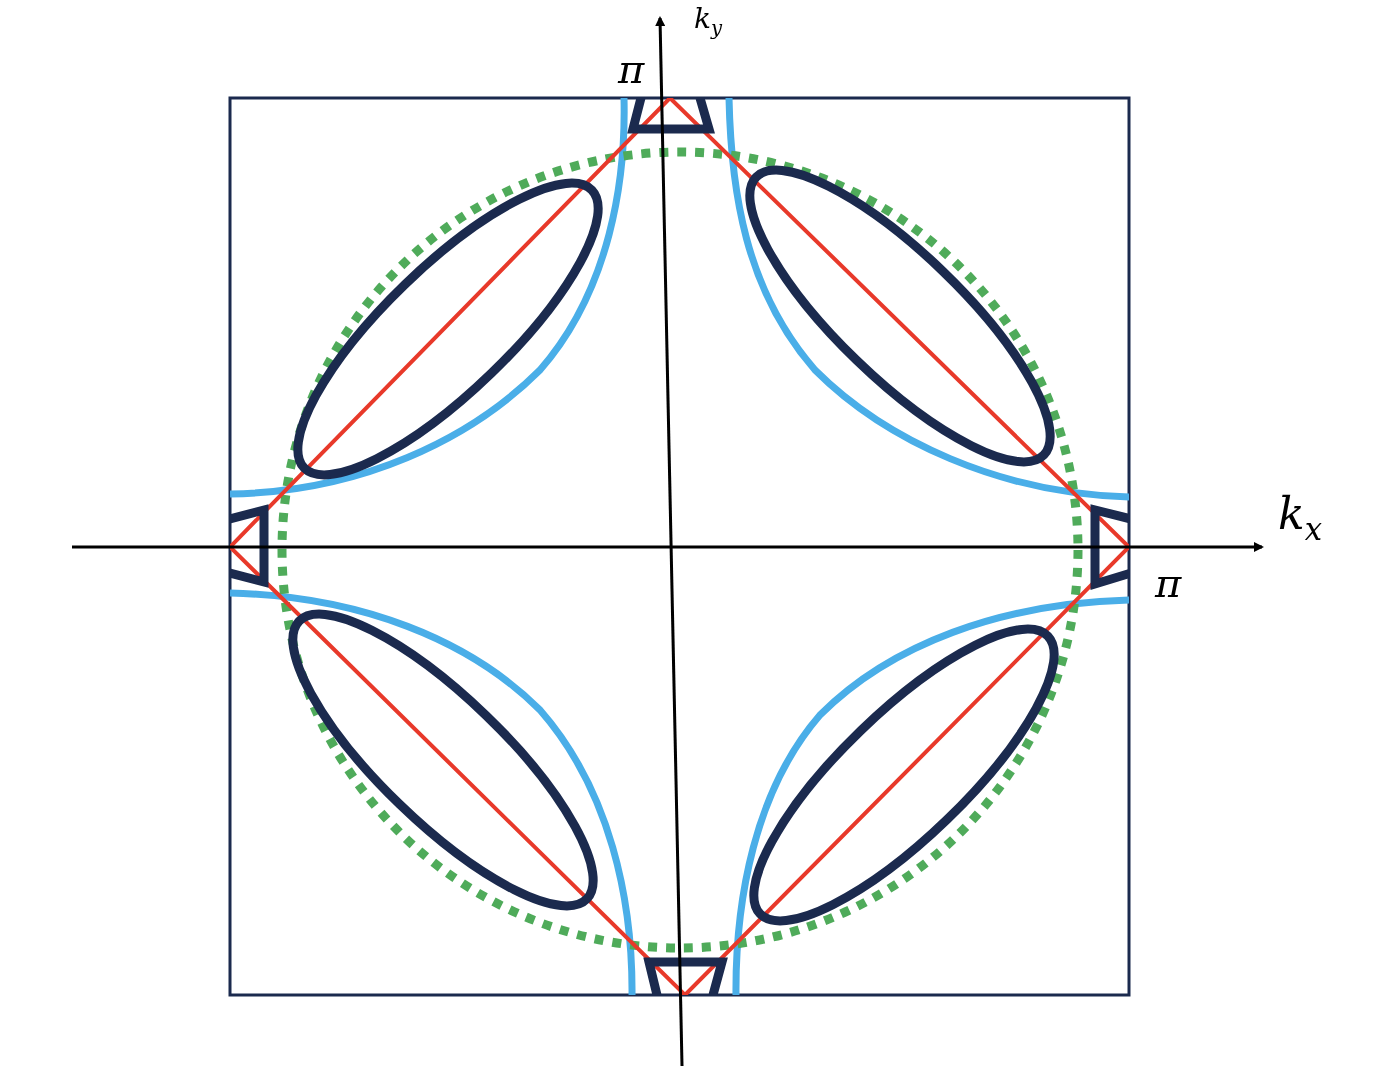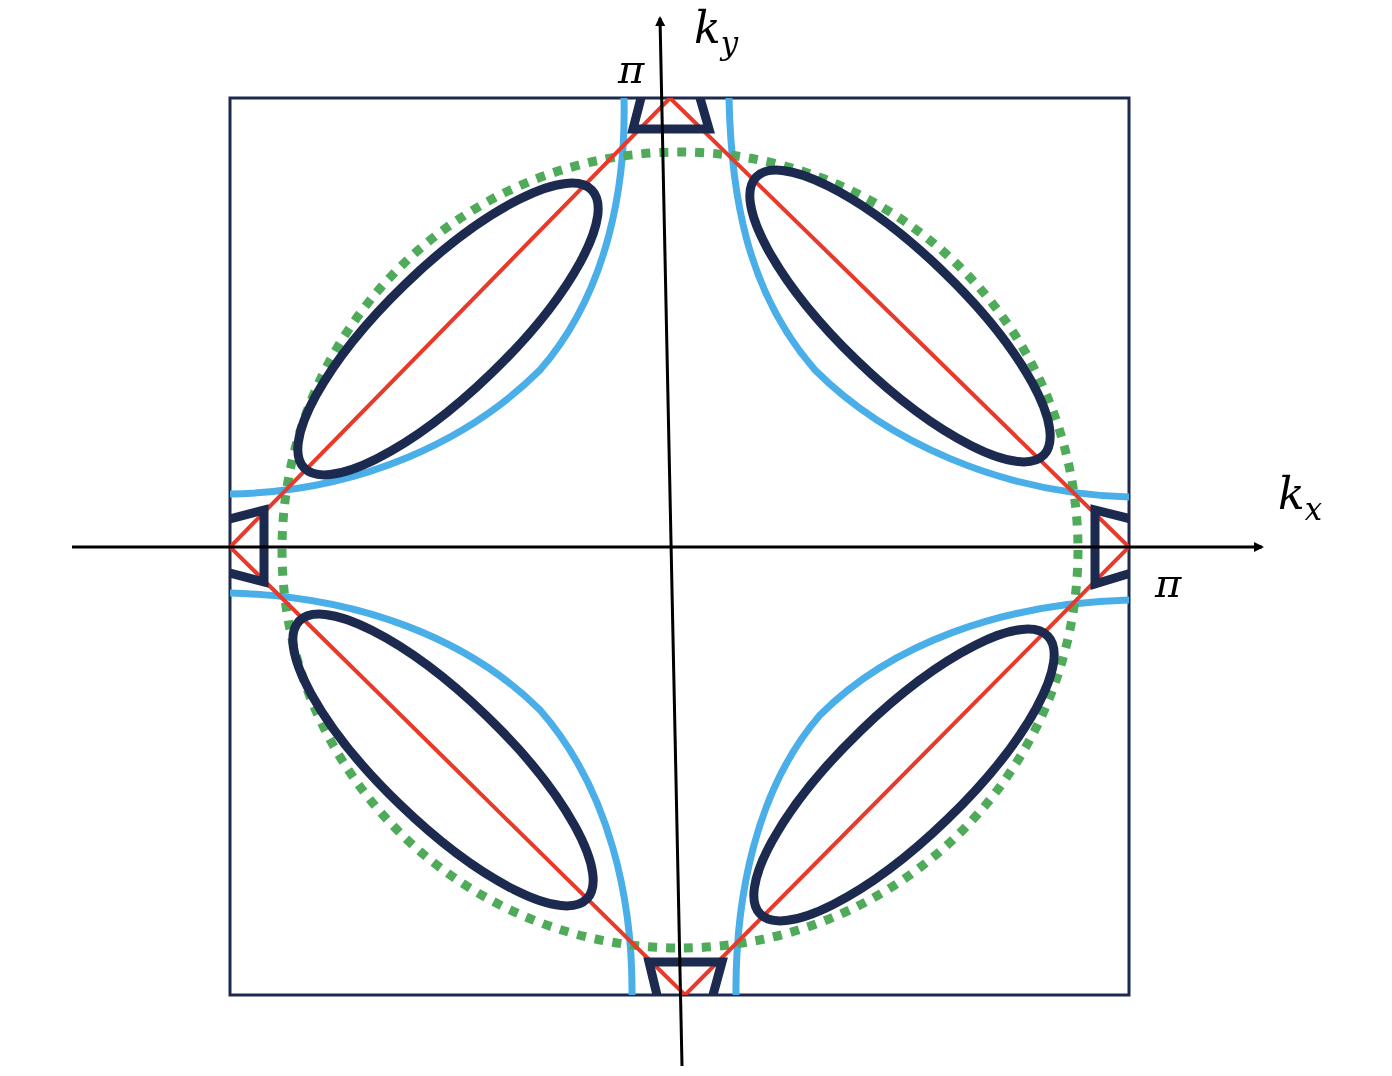"ky" #ky-label { font-size: 44px -> 28px }
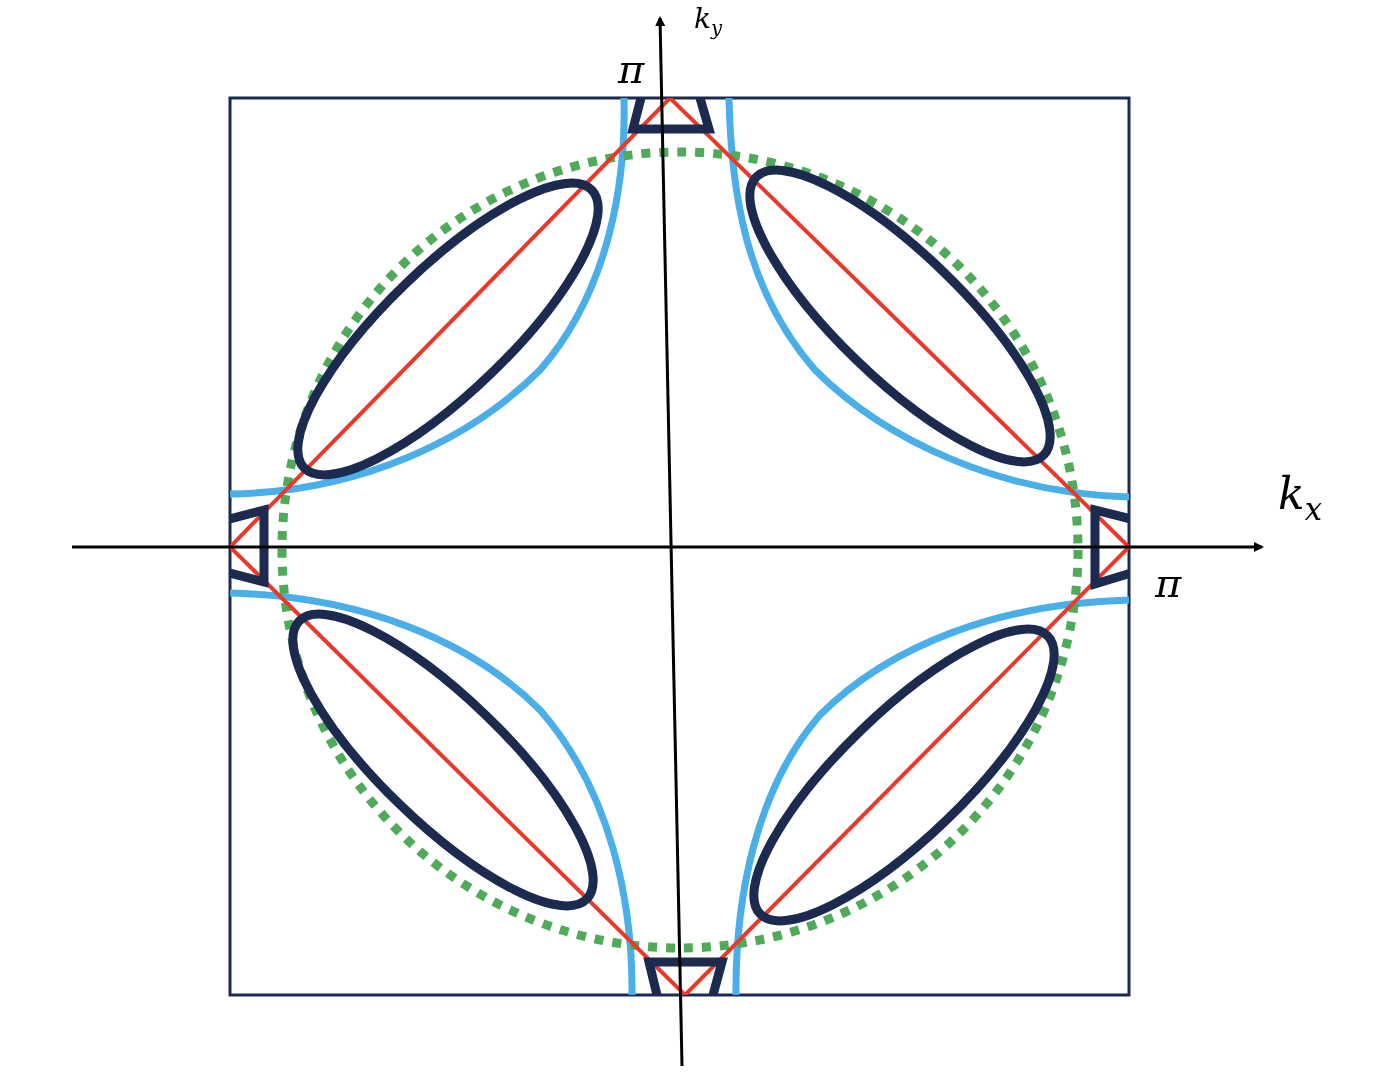"kx" #kx-label { top: 468px -> 488px }
